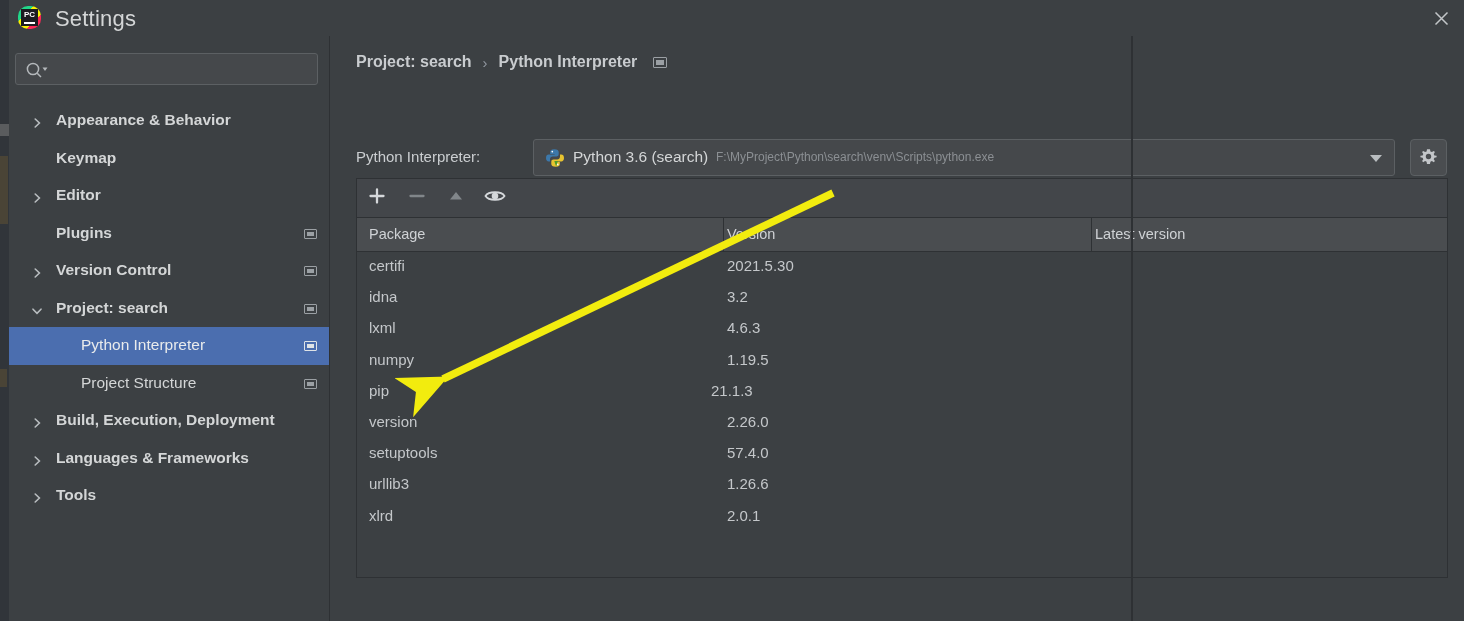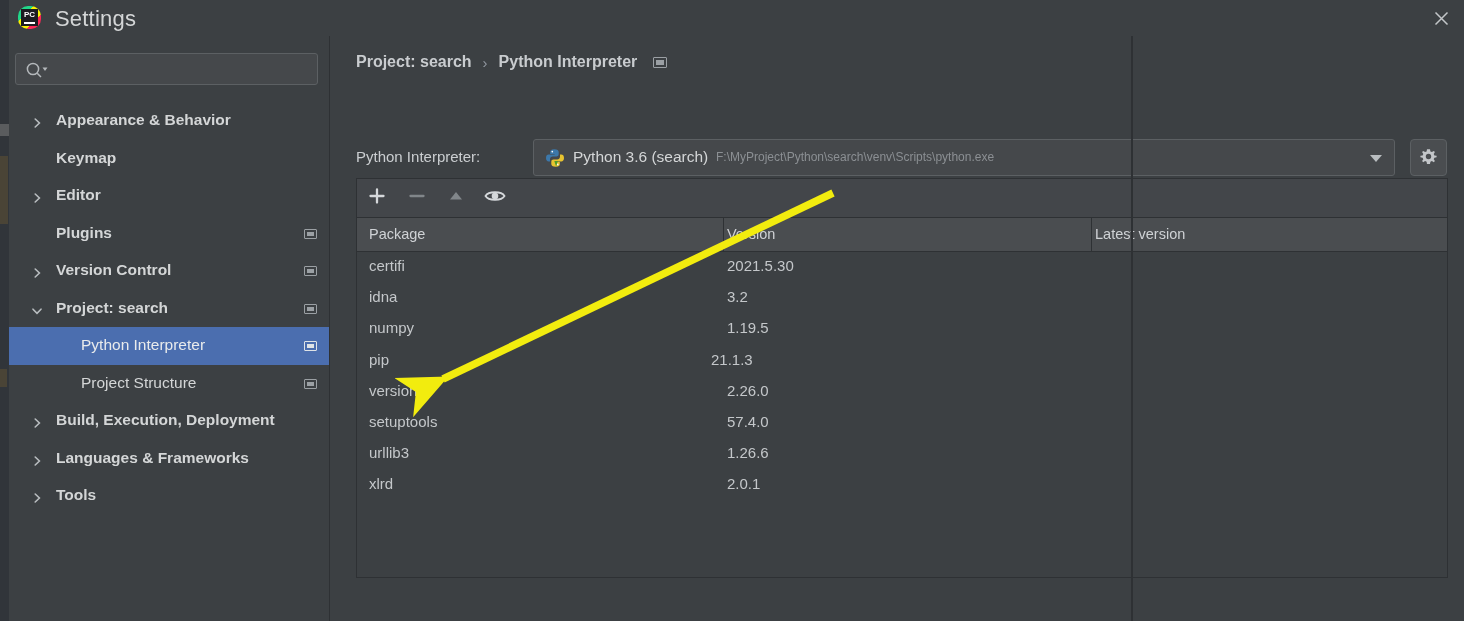"lxml" div.row { html: none -> <div> <div>lxml</div> <div>4.6.3</div> <div></div> </div> }
